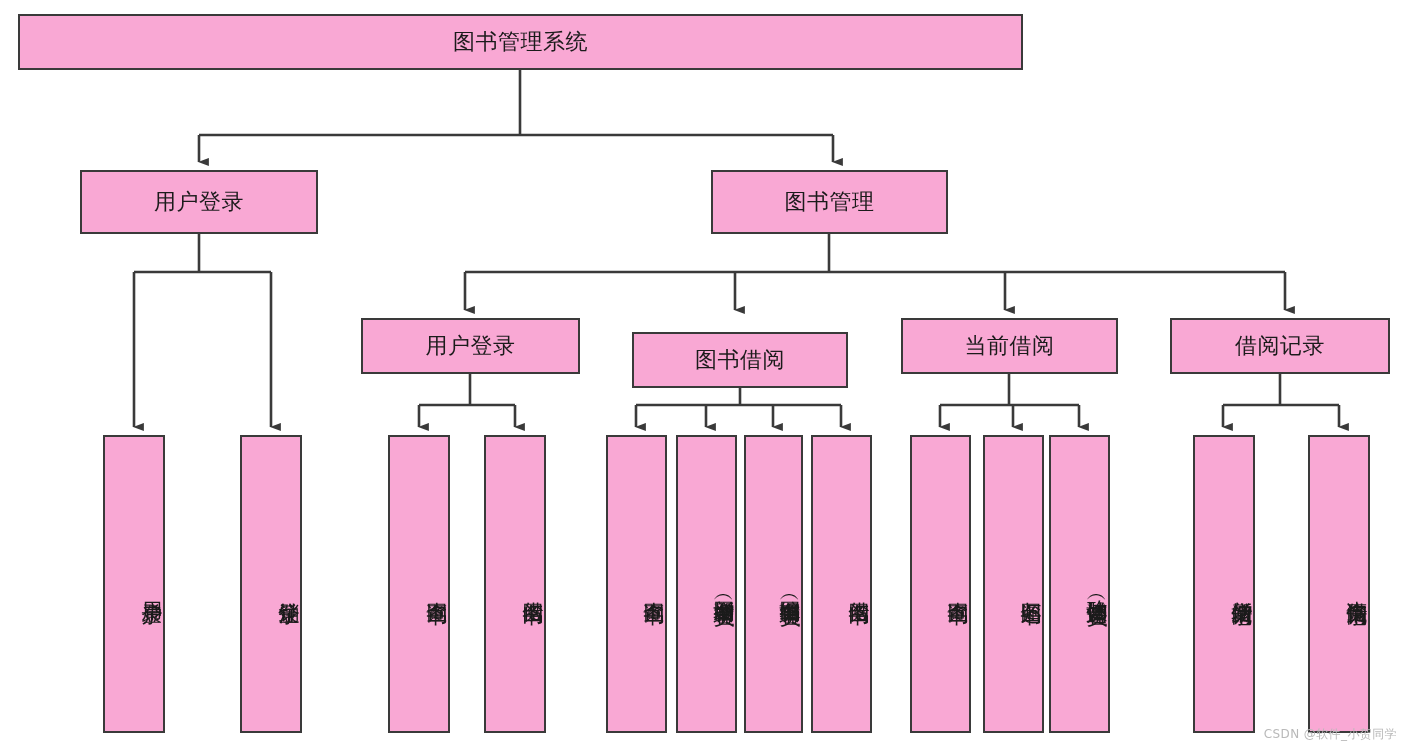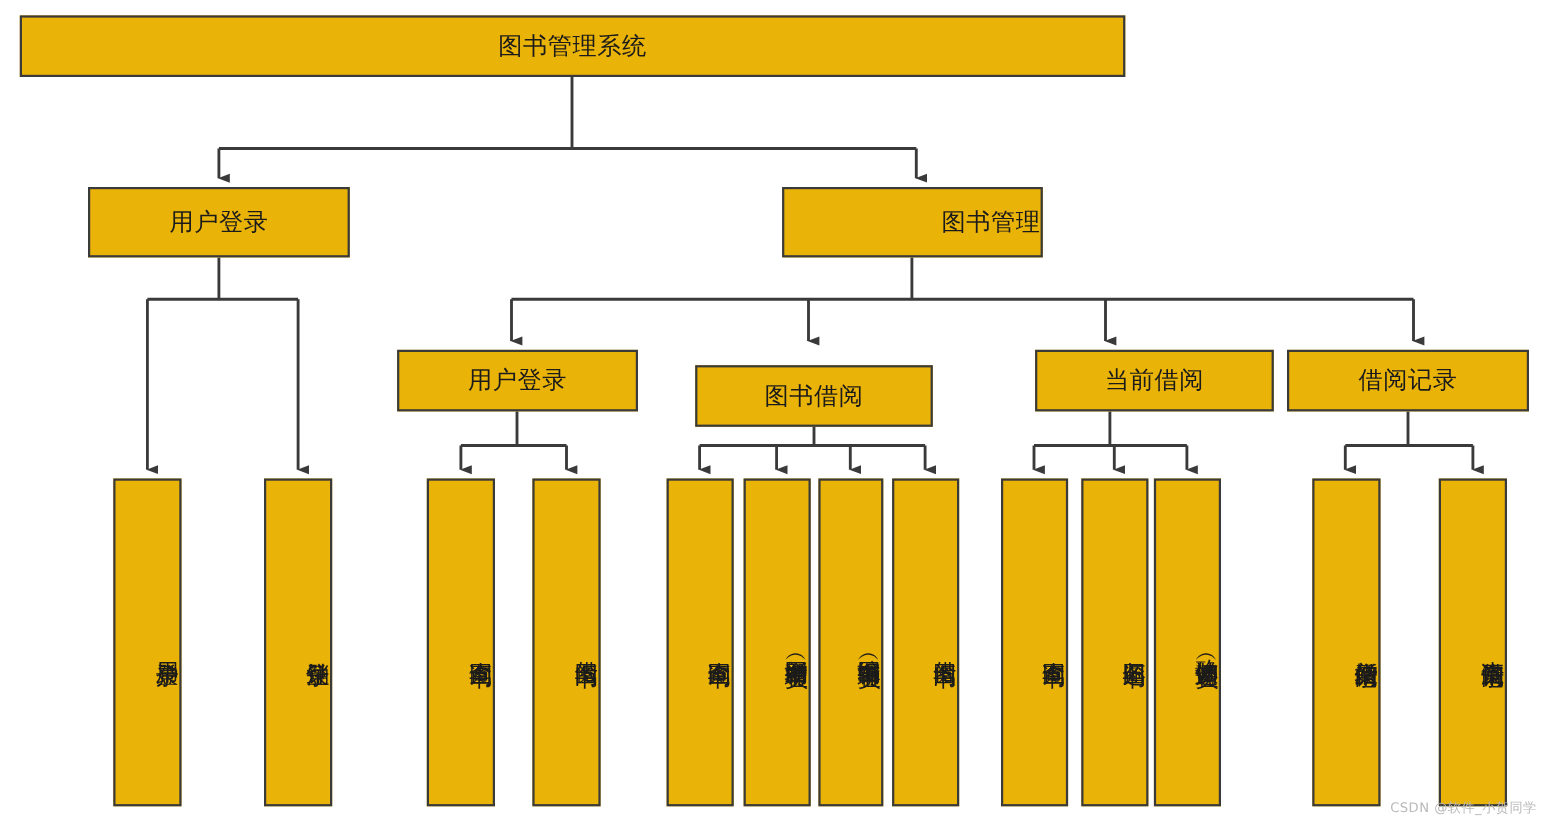"图书管理系统" .node { background: #eab308 -> #f9a8d4 }
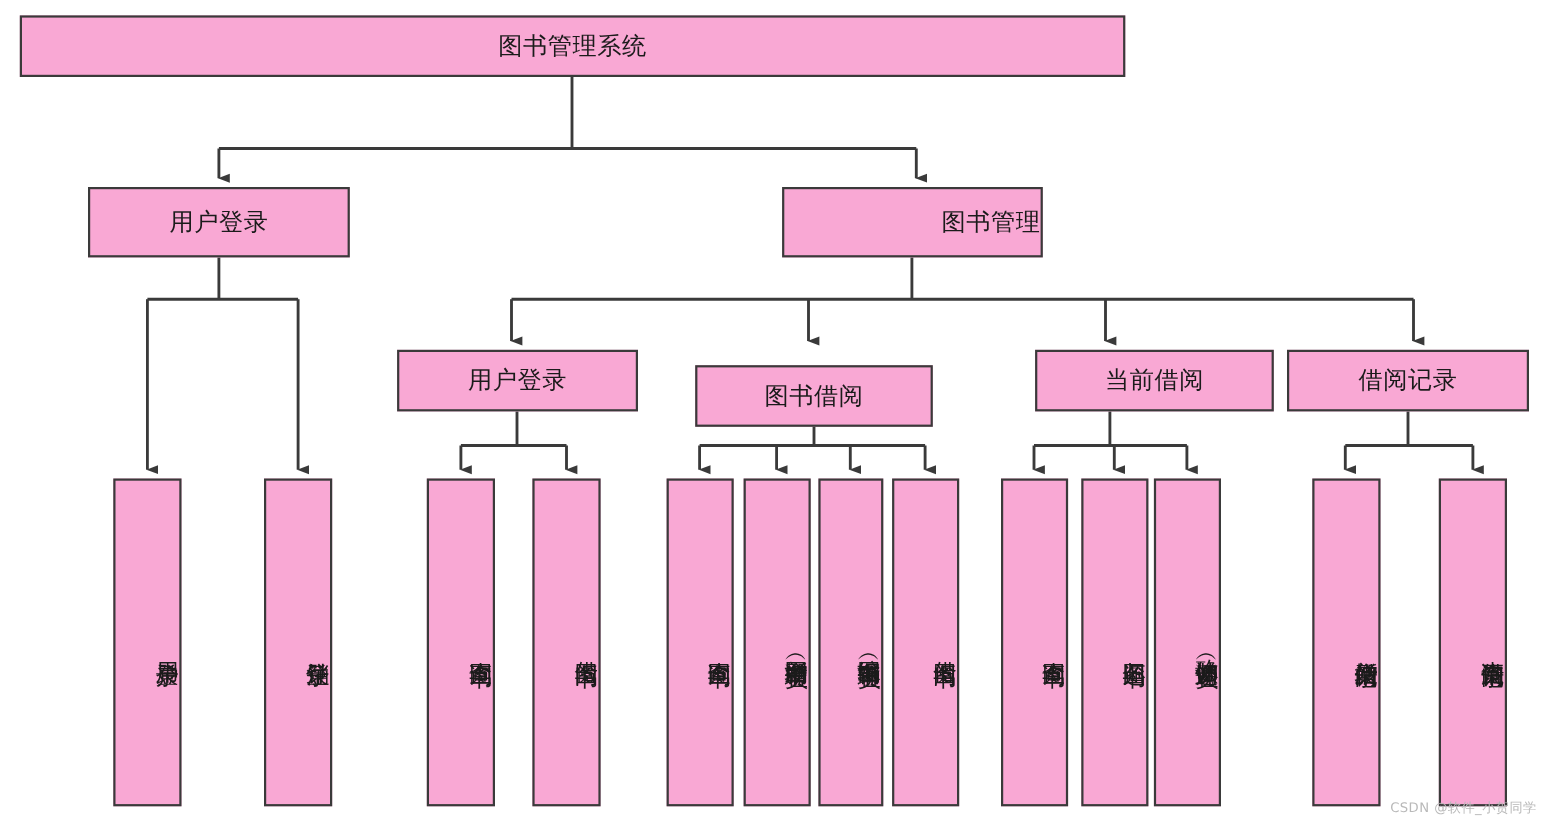"图书管理" div.node { justify-content: flex-end -> none }
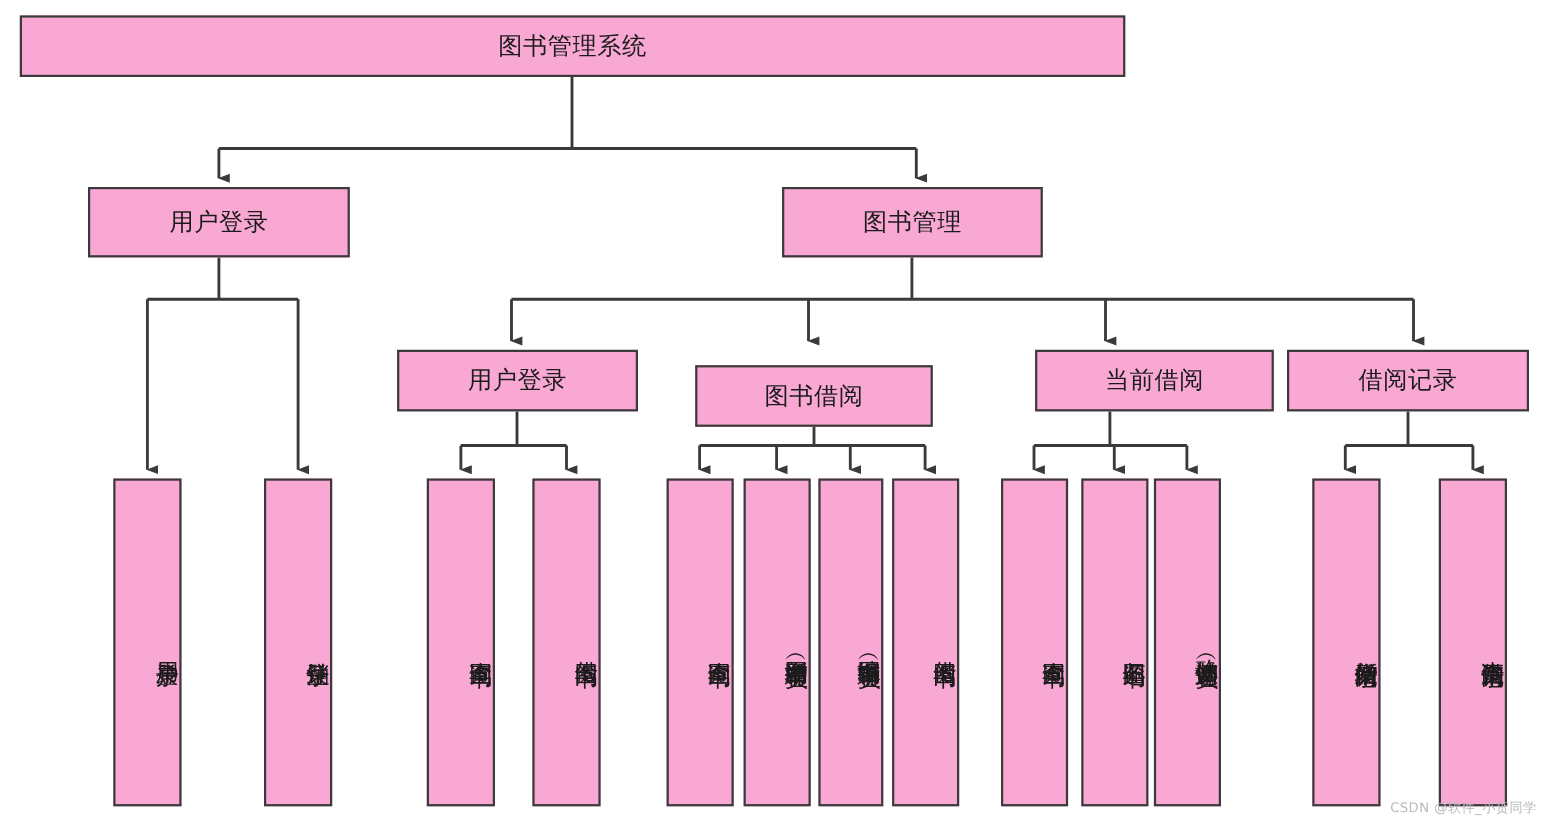"当前借阅" div.node { margin-left: 40px -> none }
